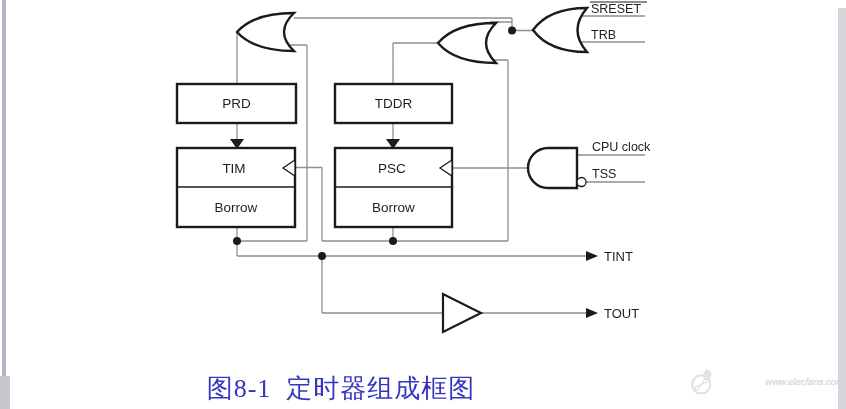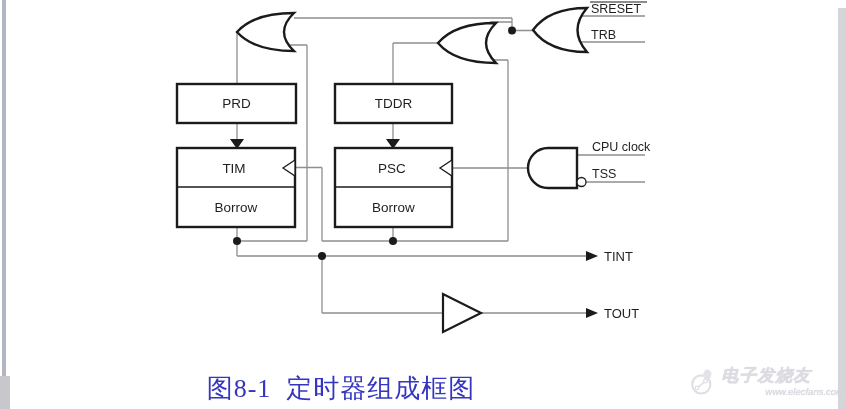"电子发烧友" div.wm-name { html: <div>电子发烧友</div> -> none }
